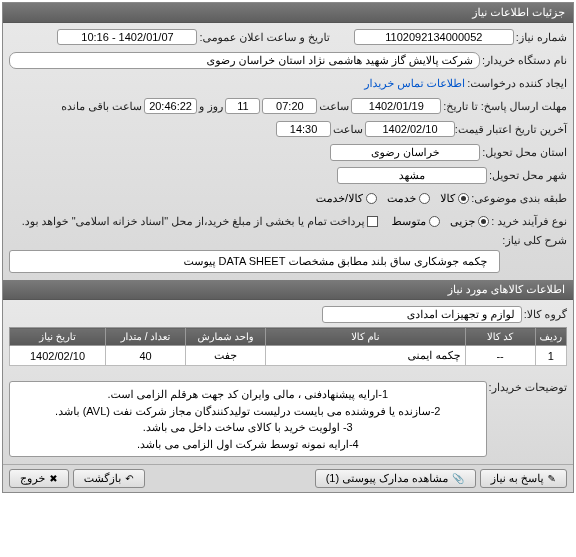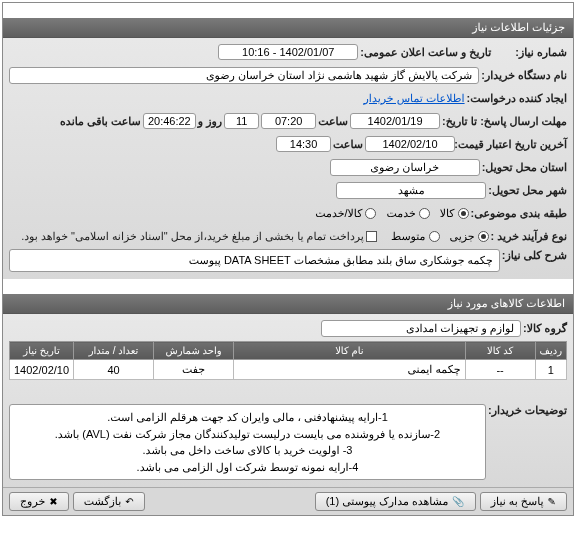"جزئیات اطلاعات نیاز" .panel-header { margin-top: 15px -> none }
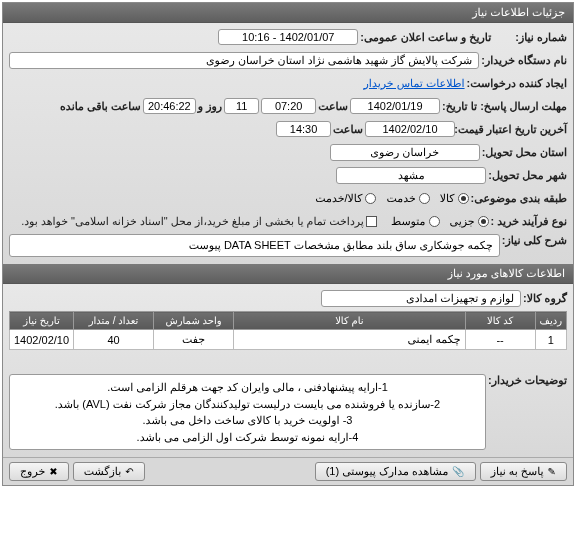"تاریخ و ساعت اعلان عمومی:" .label { font-weight: bold -> normal }
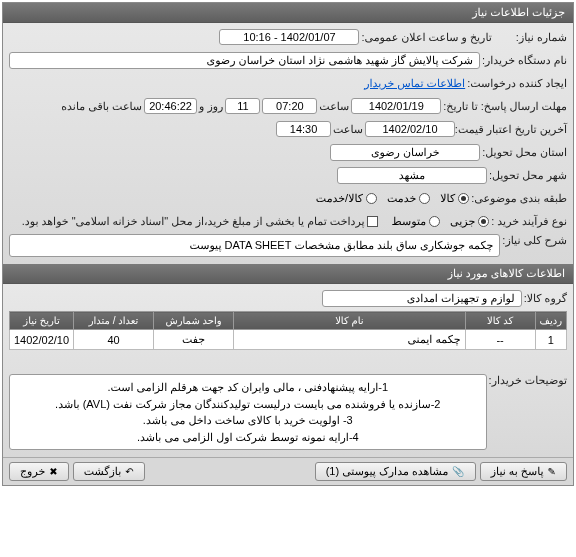"1102092134000052" span.field { html: none -> <span>1102092134000052</span> }
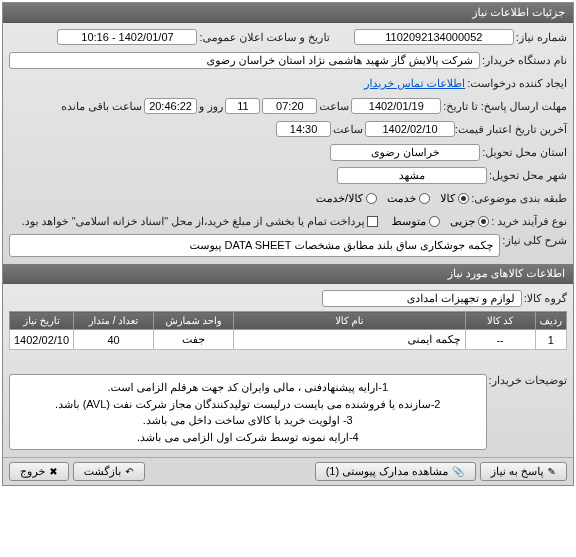"شرکت پالایش گاز شهید هاشمی" .field.wide { border-radius: none -> 7px }
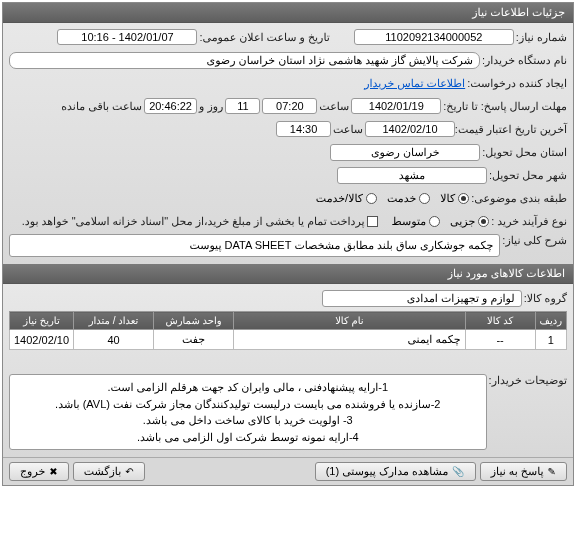"اطلاعات تماس خریدار" .link { text-decoration: underline -> none }
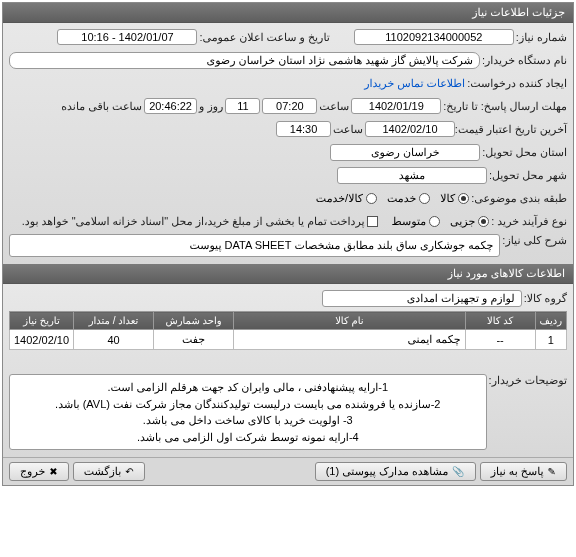"چکمه جوشکاری ساق بلند مطابق" .desc-box { margin-top: none -> 16px; padding: 4px 6px -> 4px 12px }
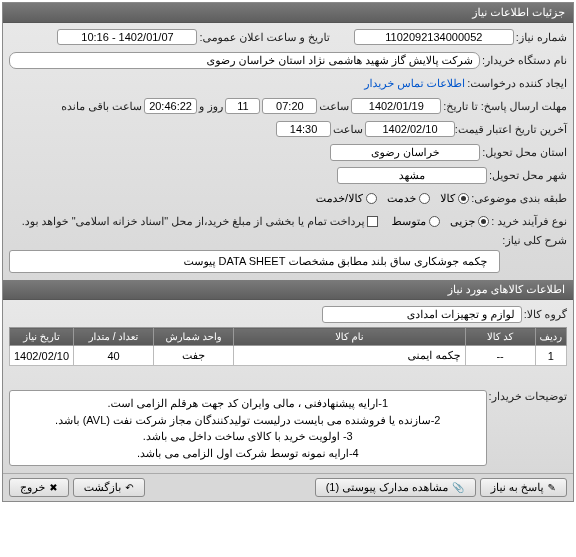"تاریخ نیاز" th { width: 64px -> 96px }
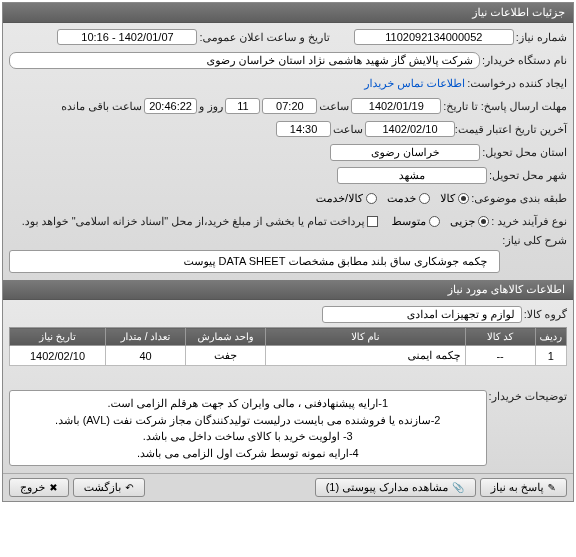"توضیحات خریدار:" div.row { margin-top: 24px -> 15px }
